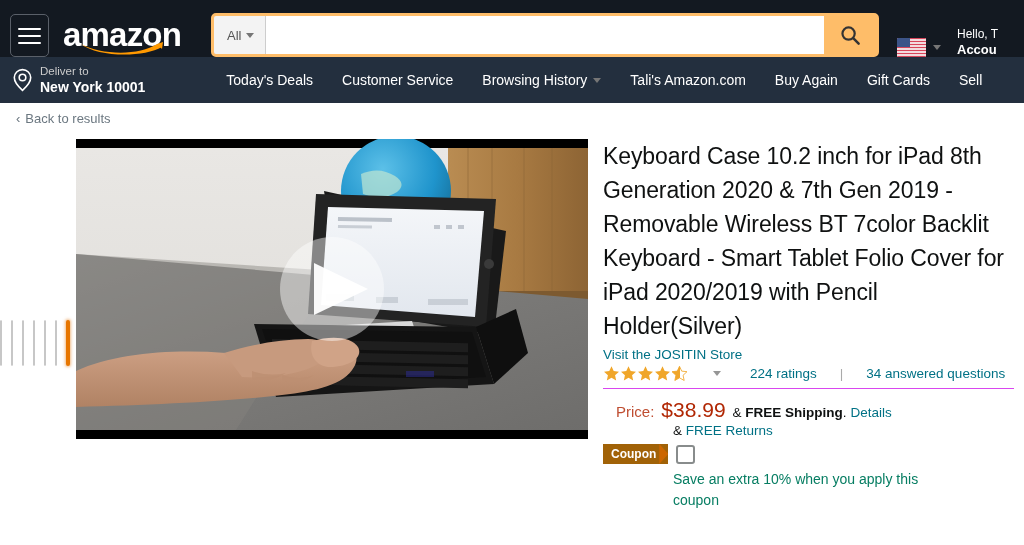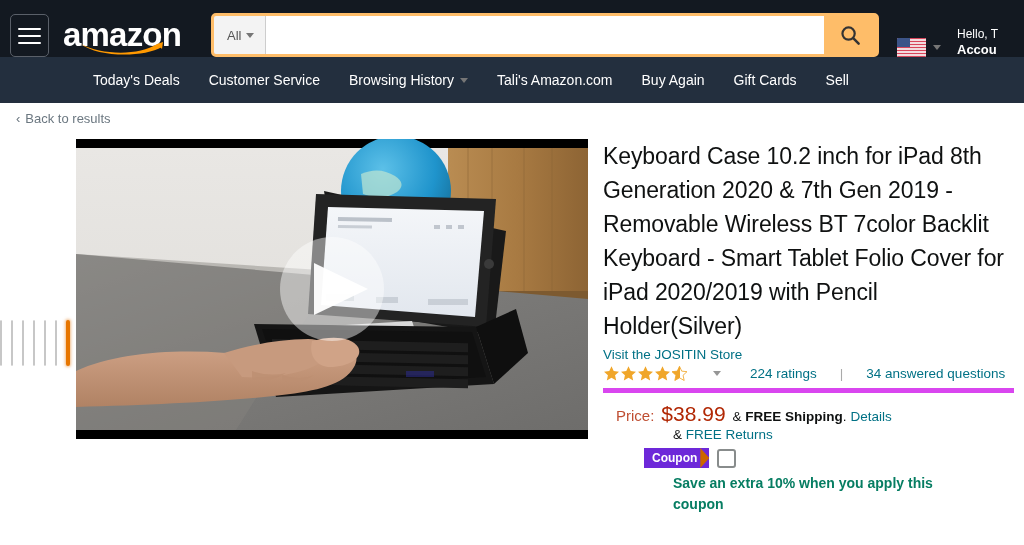"Deliver to" div.deliver { html: none -> <div> <svg> <path></path> <circle></circle> </svg> <div> <div>Deliver to</div> <div>New York 10001</div> </div> </div> }
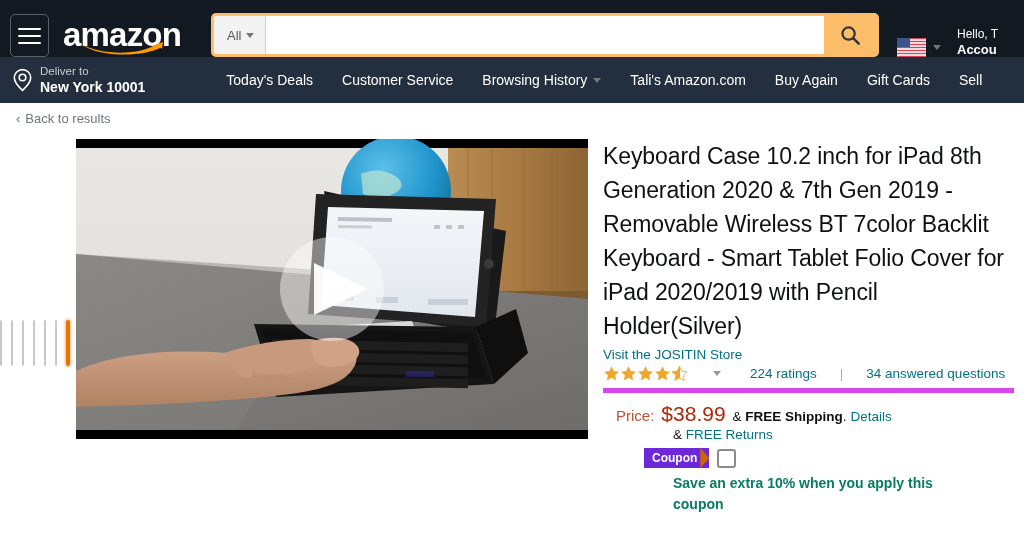"224 ratings" .rating-row { border-bottom: 5px solid #d946ef -> 1px solid #d946ef }
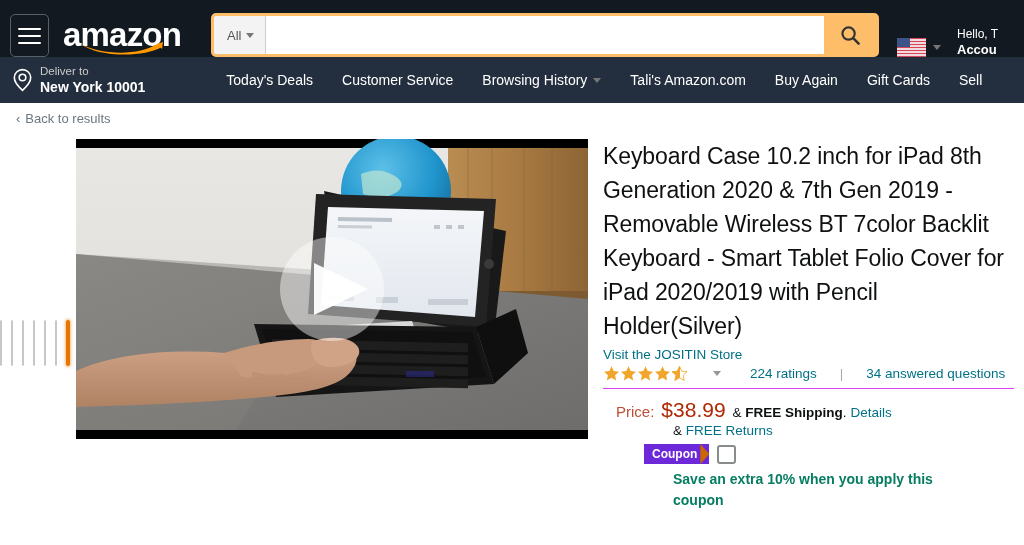"Coupon" .coupon-badge { background: #6d28d9 -> #a16207; margin-left: 41px -> none }
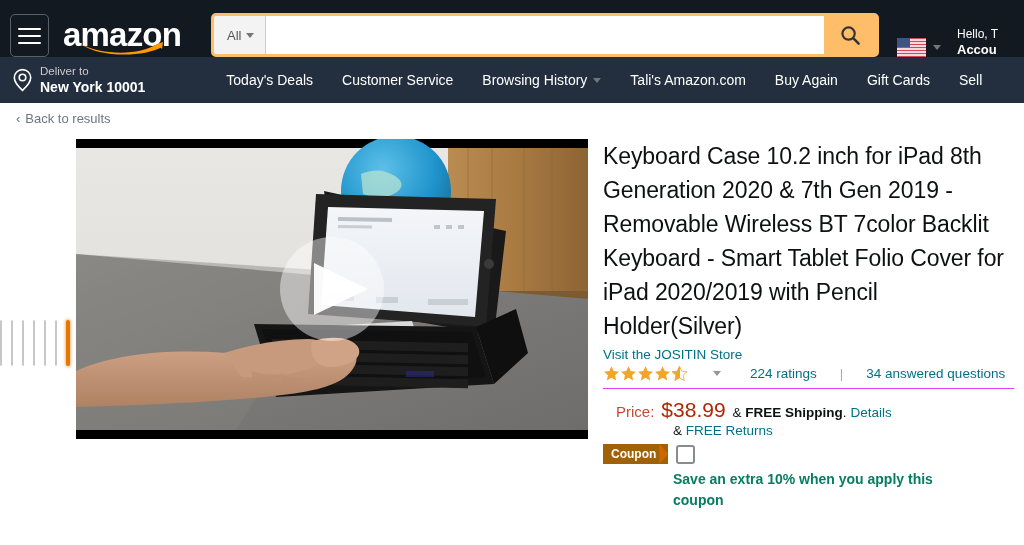"Save an extra 10% when" .coupon-text { font-weight: bold -> none }
